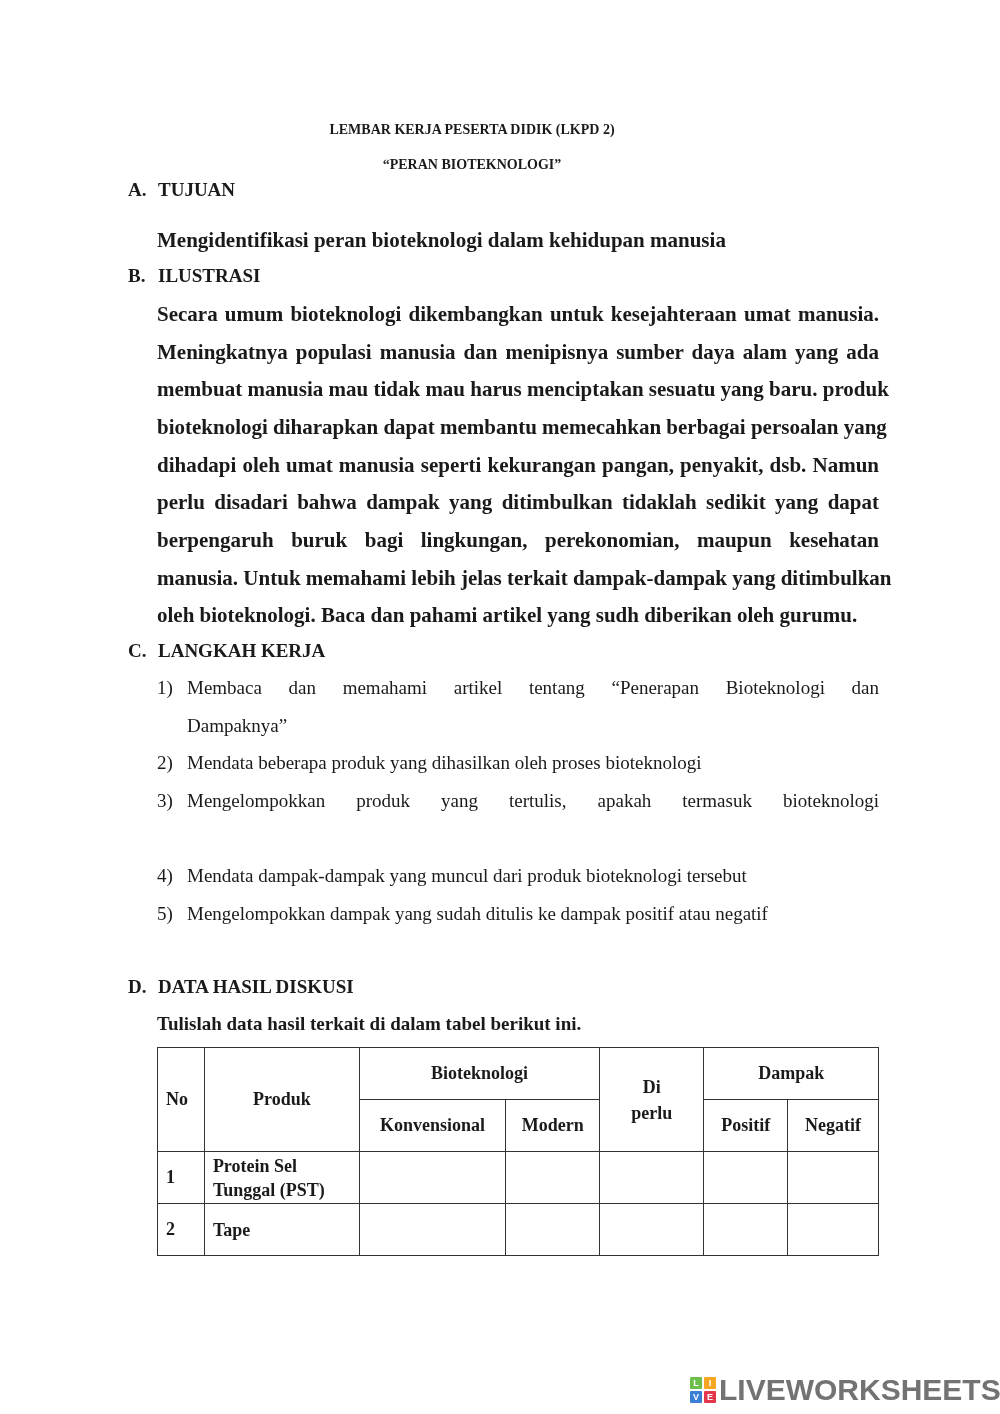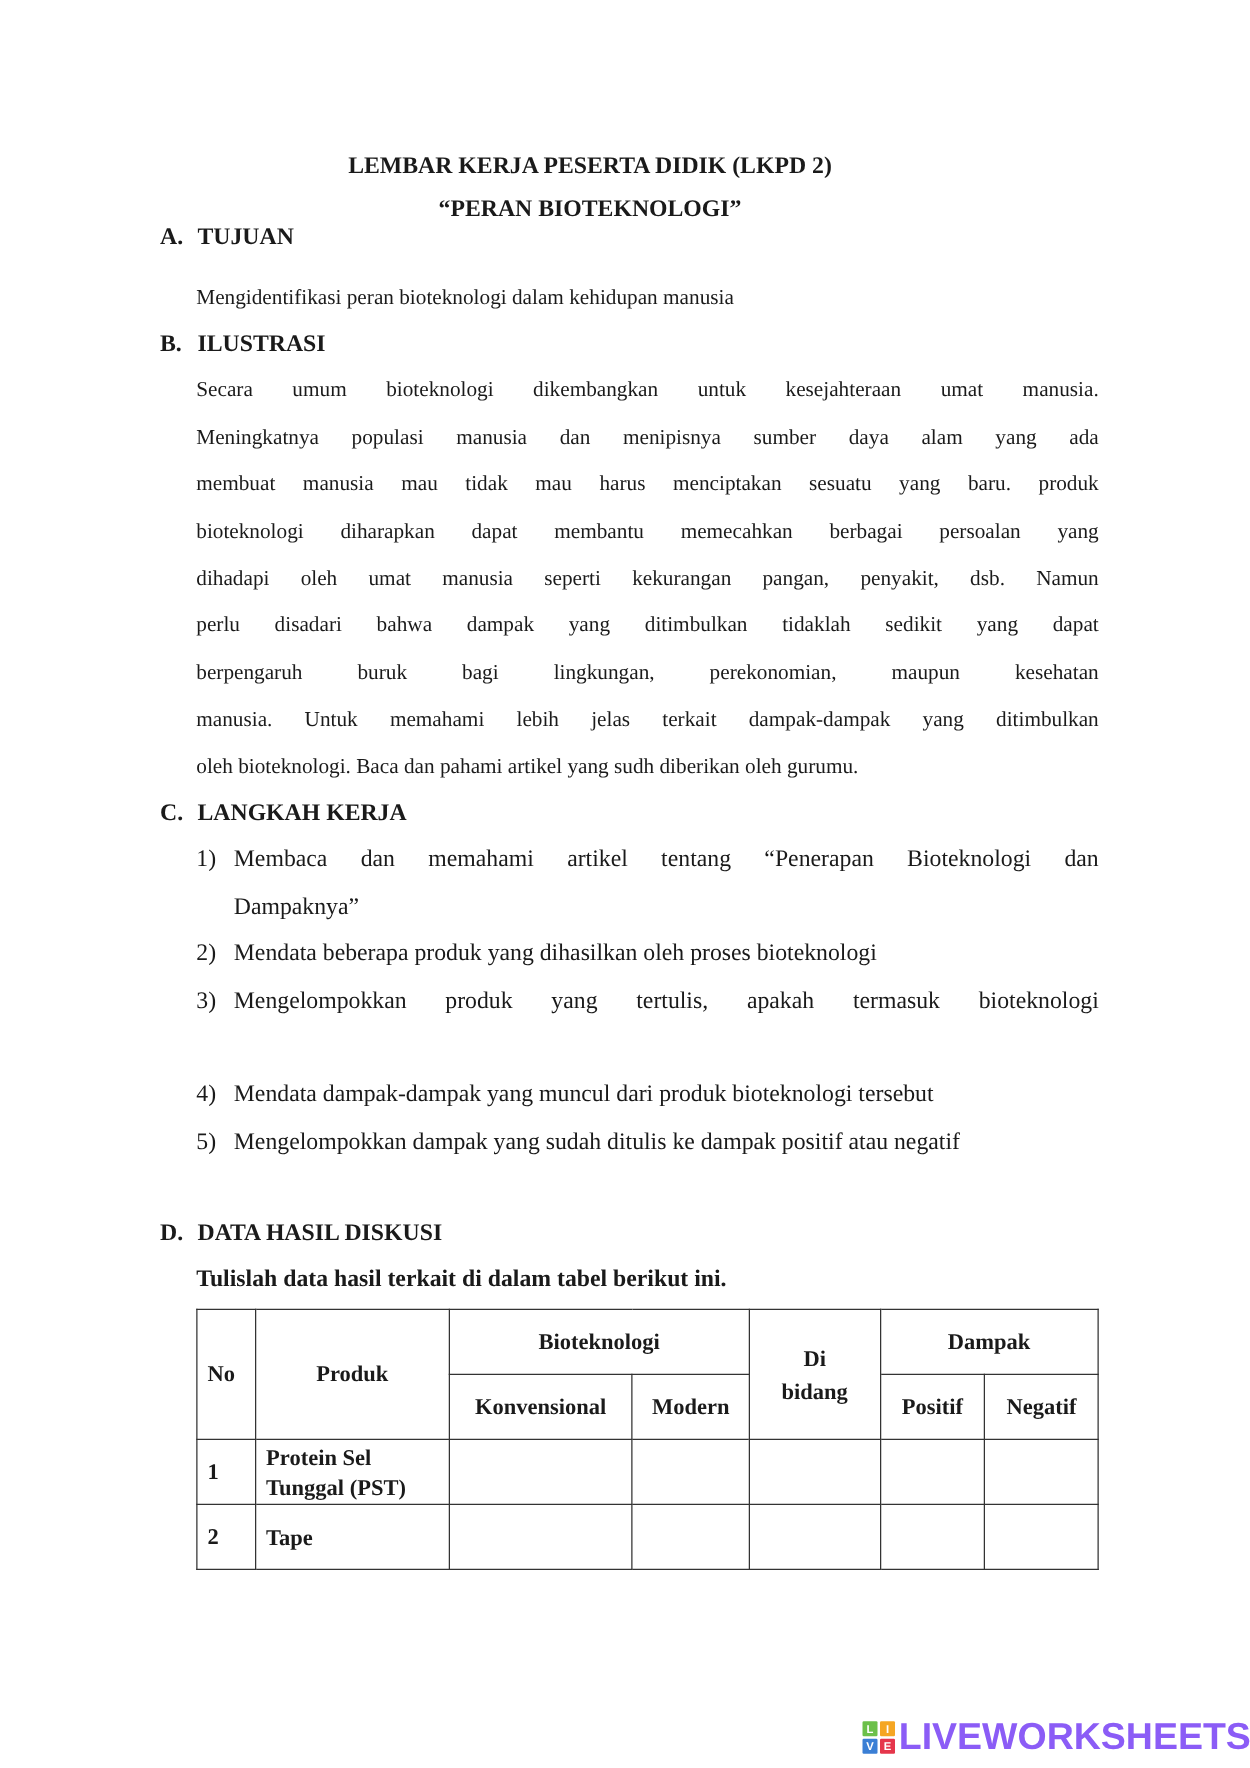"LEMBAR KERJA PESERTA DIDIK (LKPD" .title { font-size: 19px -> 14px }
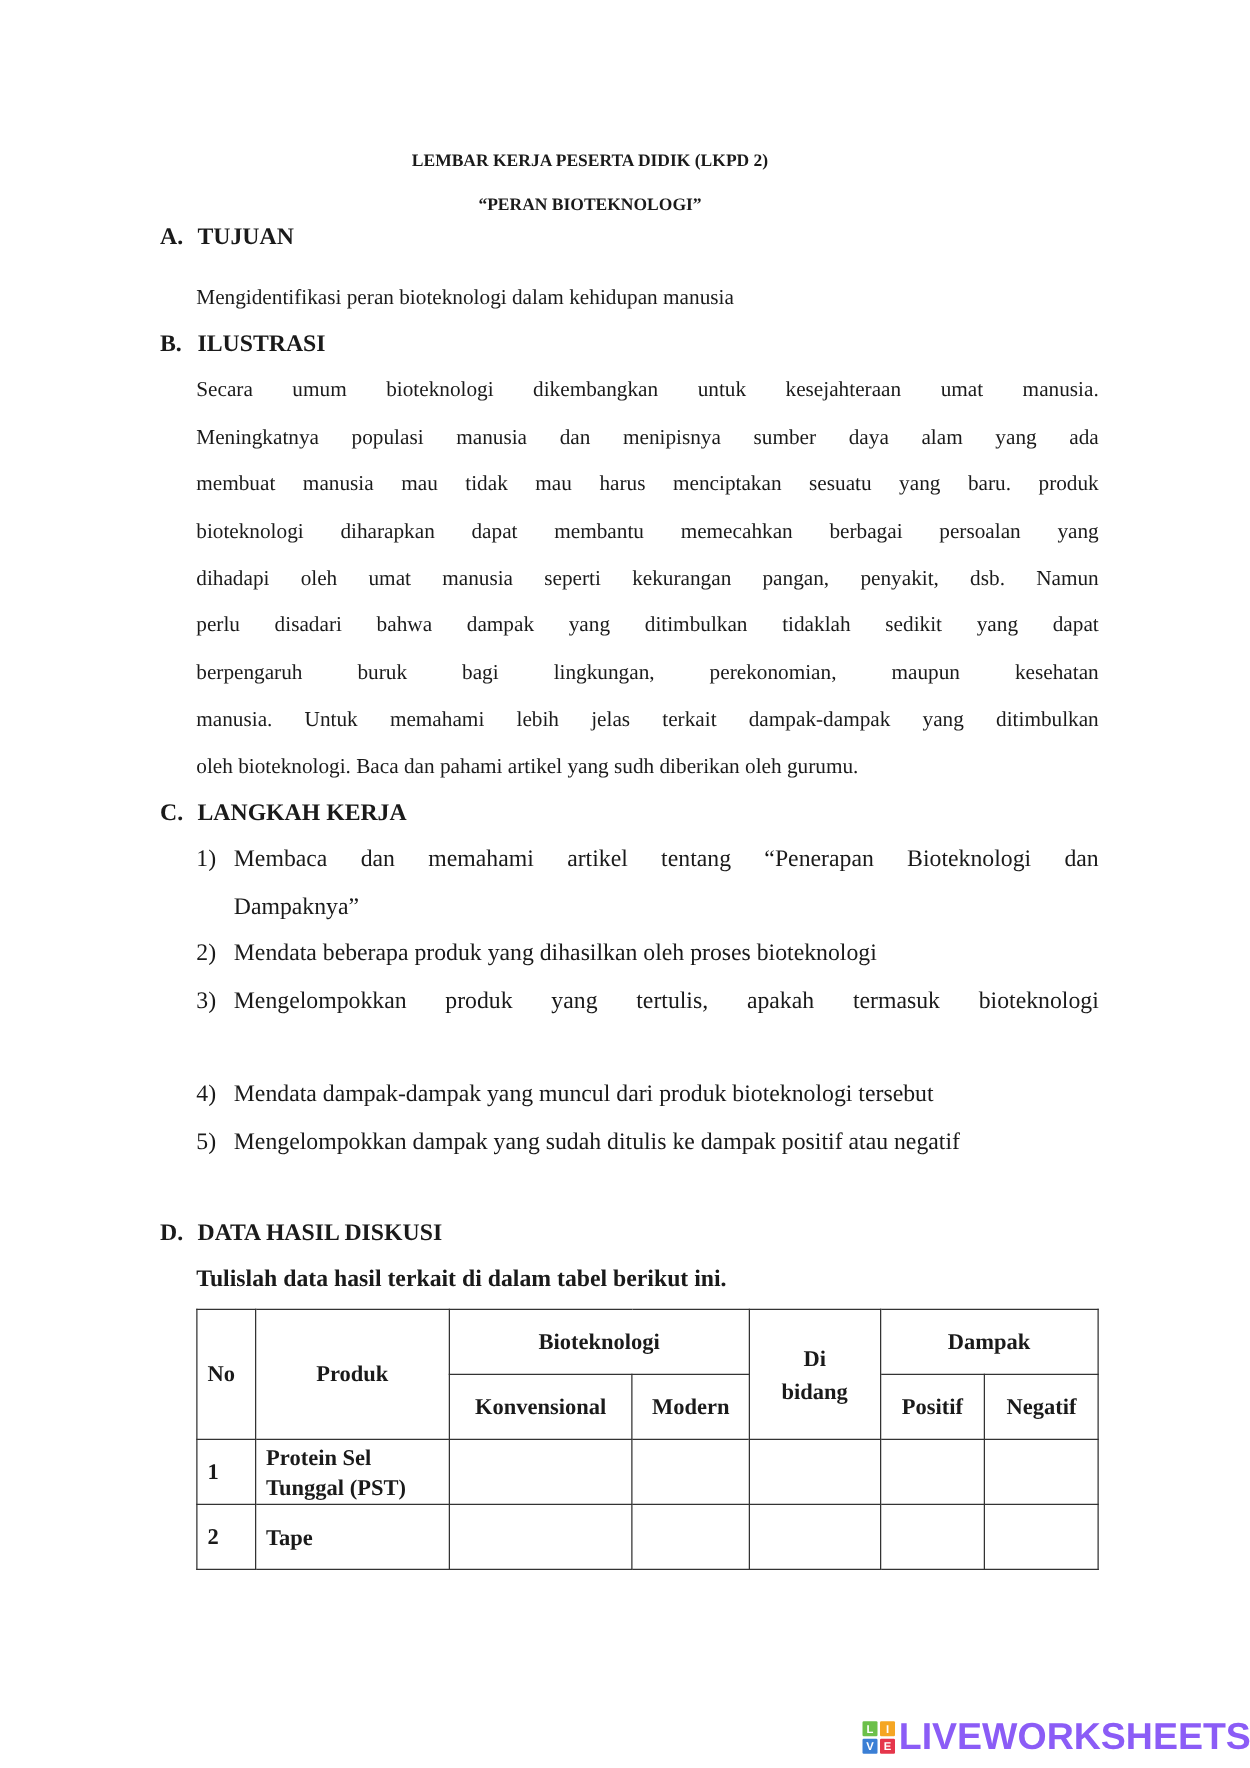"Mengidentifikasi peran bioteknologi" .line { font-size: 17px -> 21px; font-weight: none -> bold }
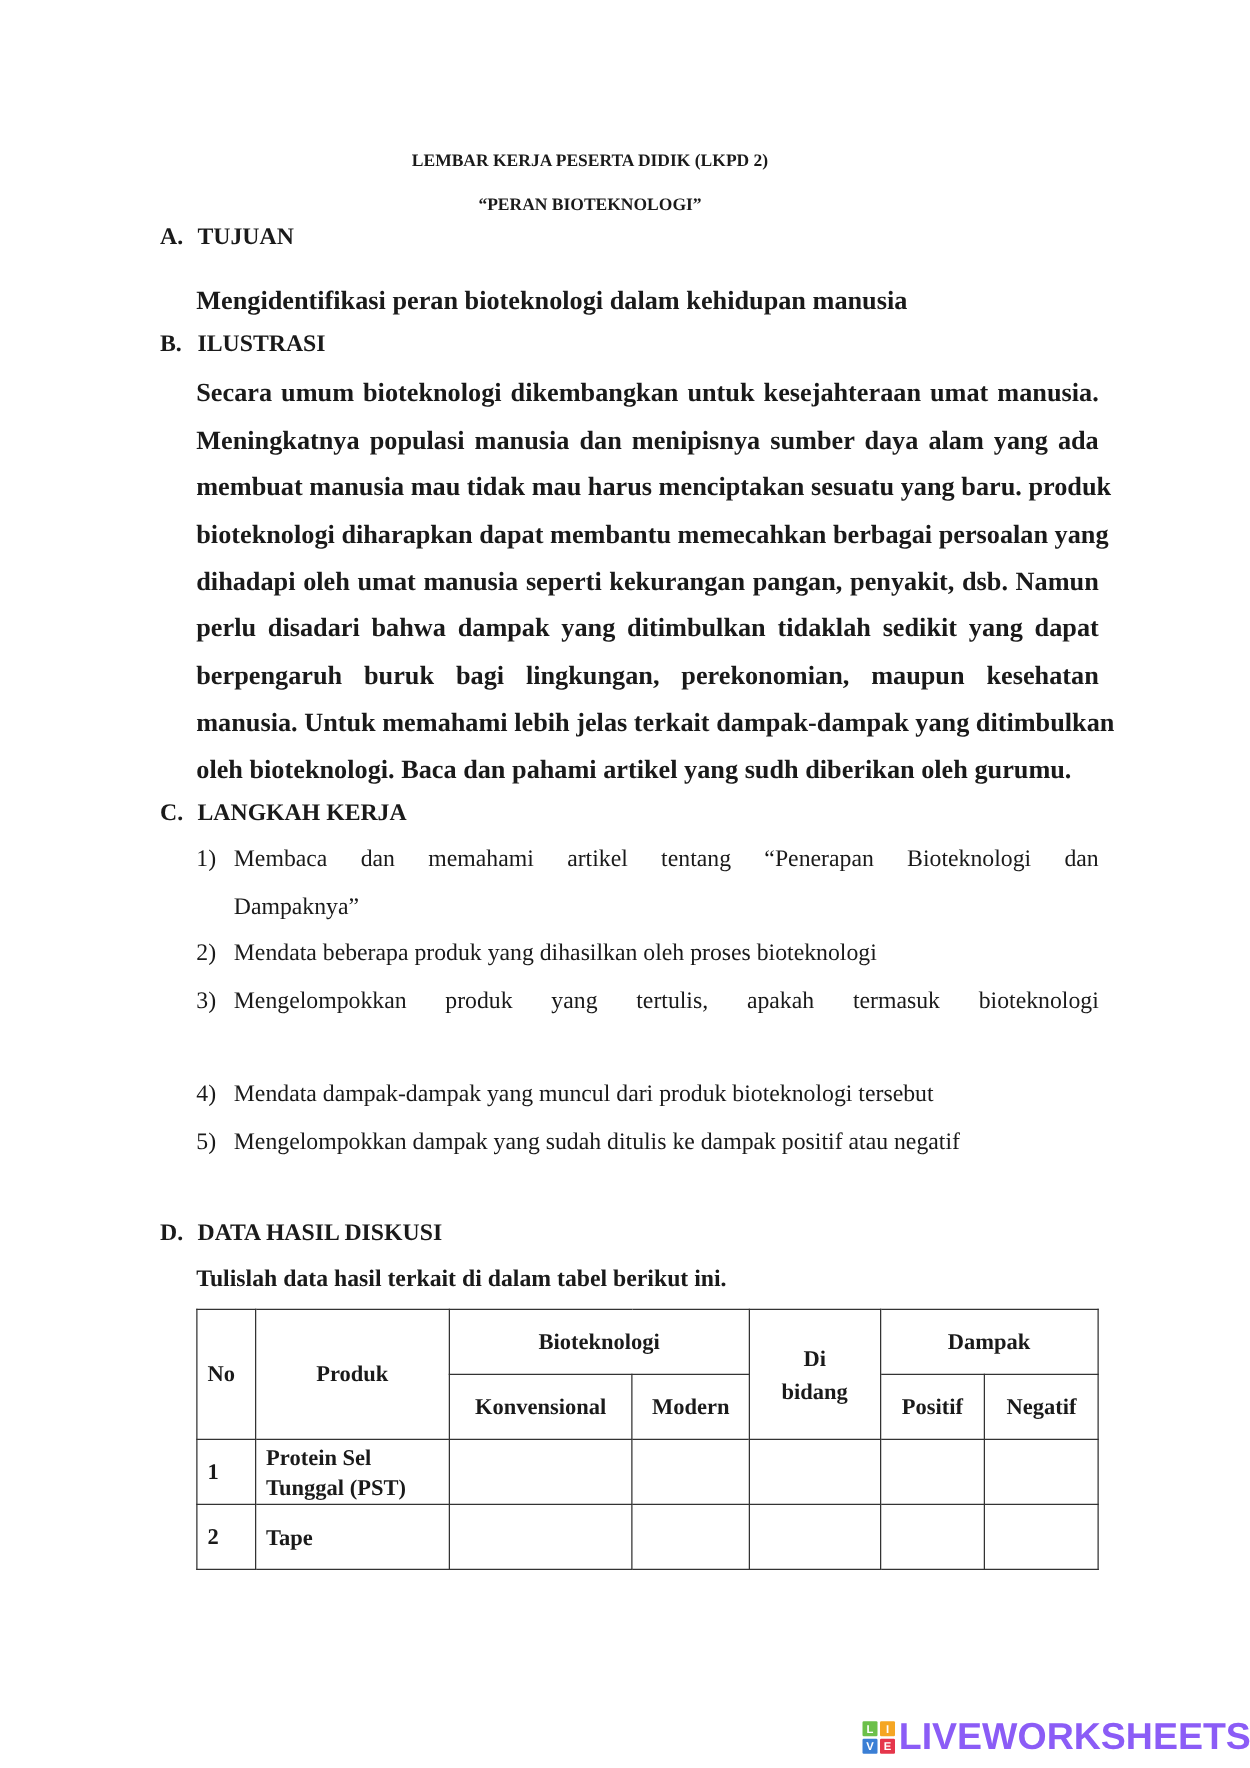"bidang" div { text: bidang -> perlu }
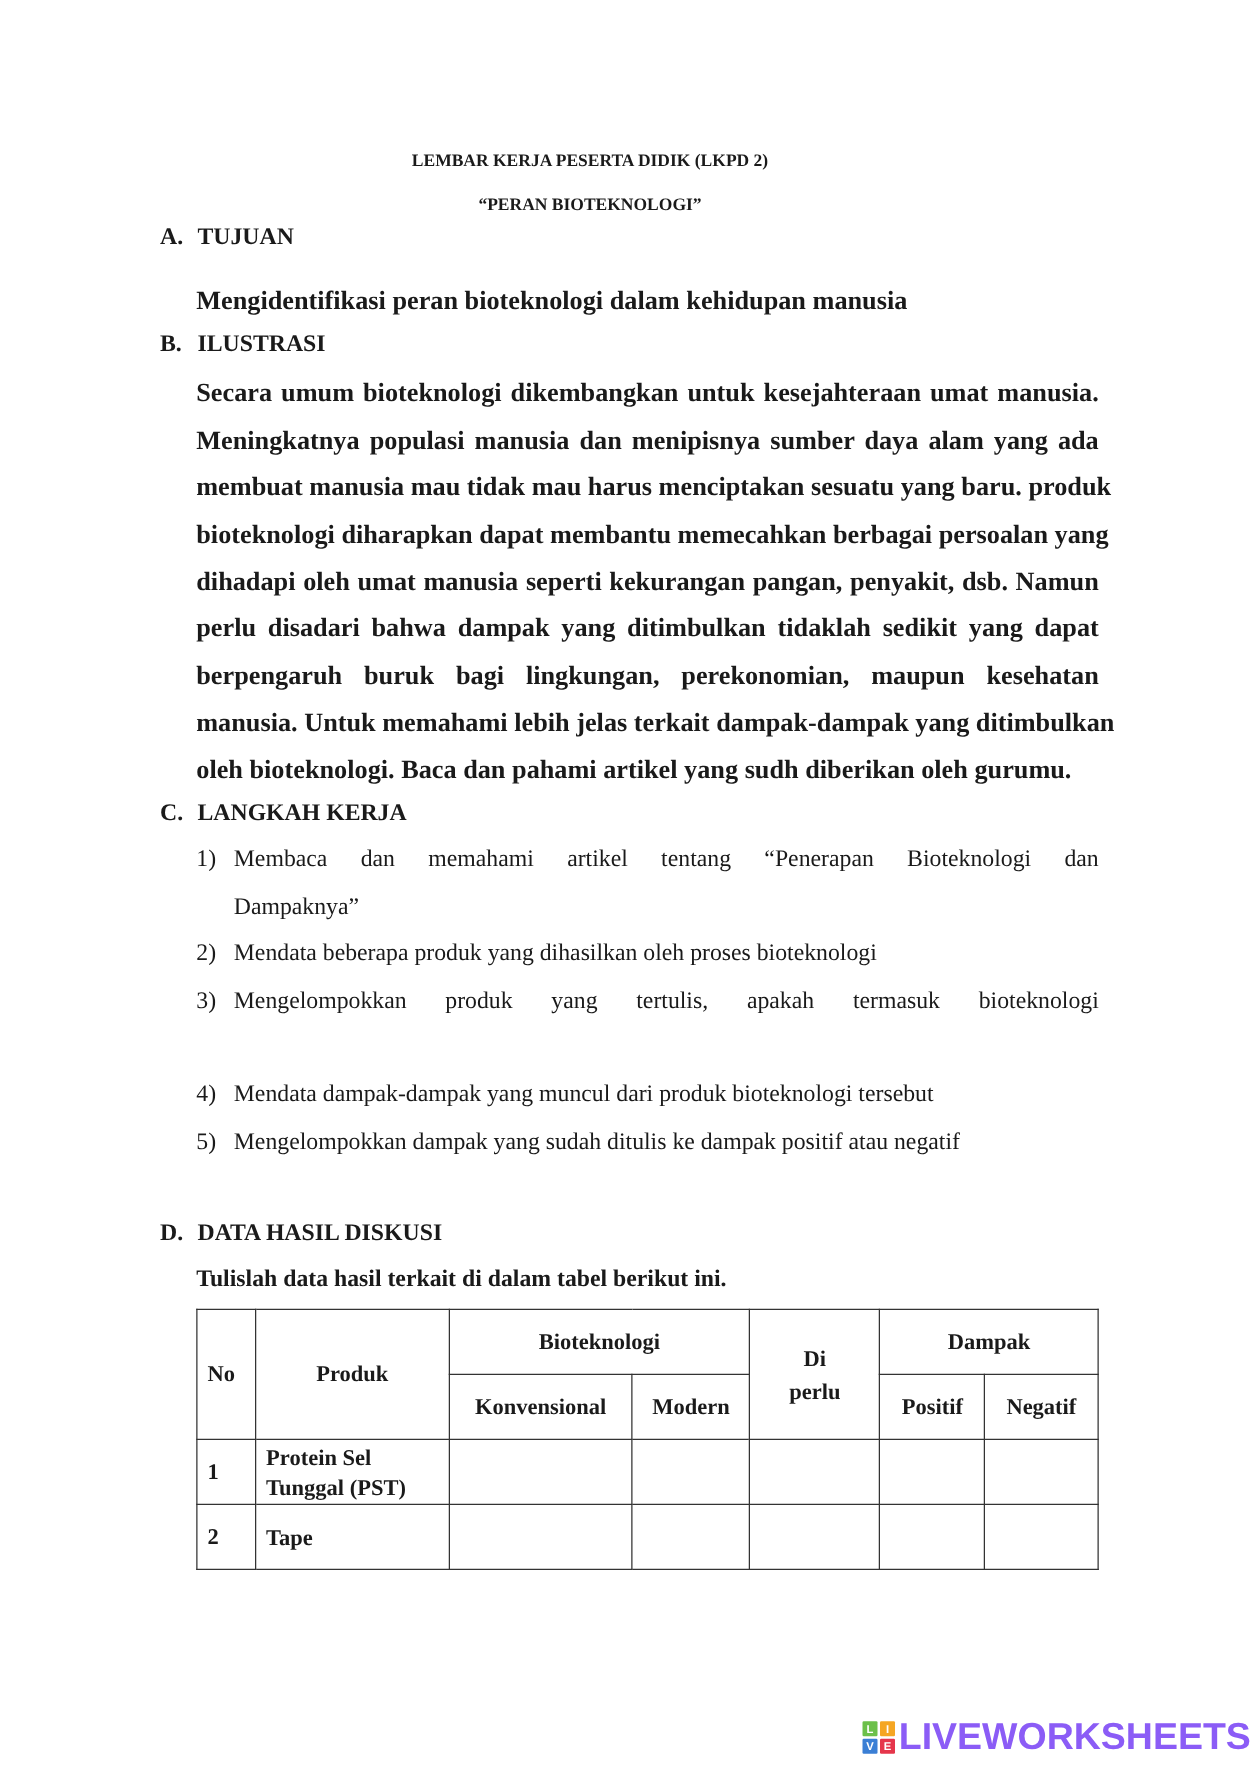"LIVEWORKSHEETS" span.logo-text { color: #8b5cf6 -> #737373 }
